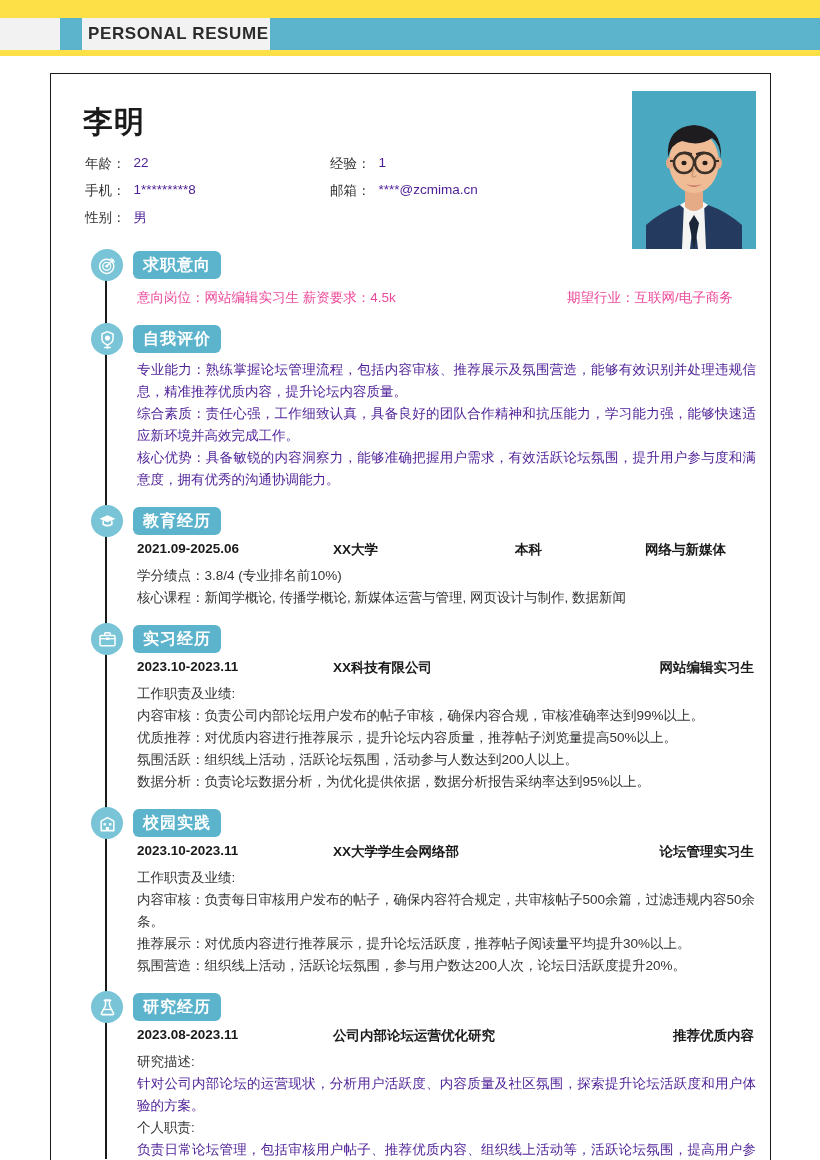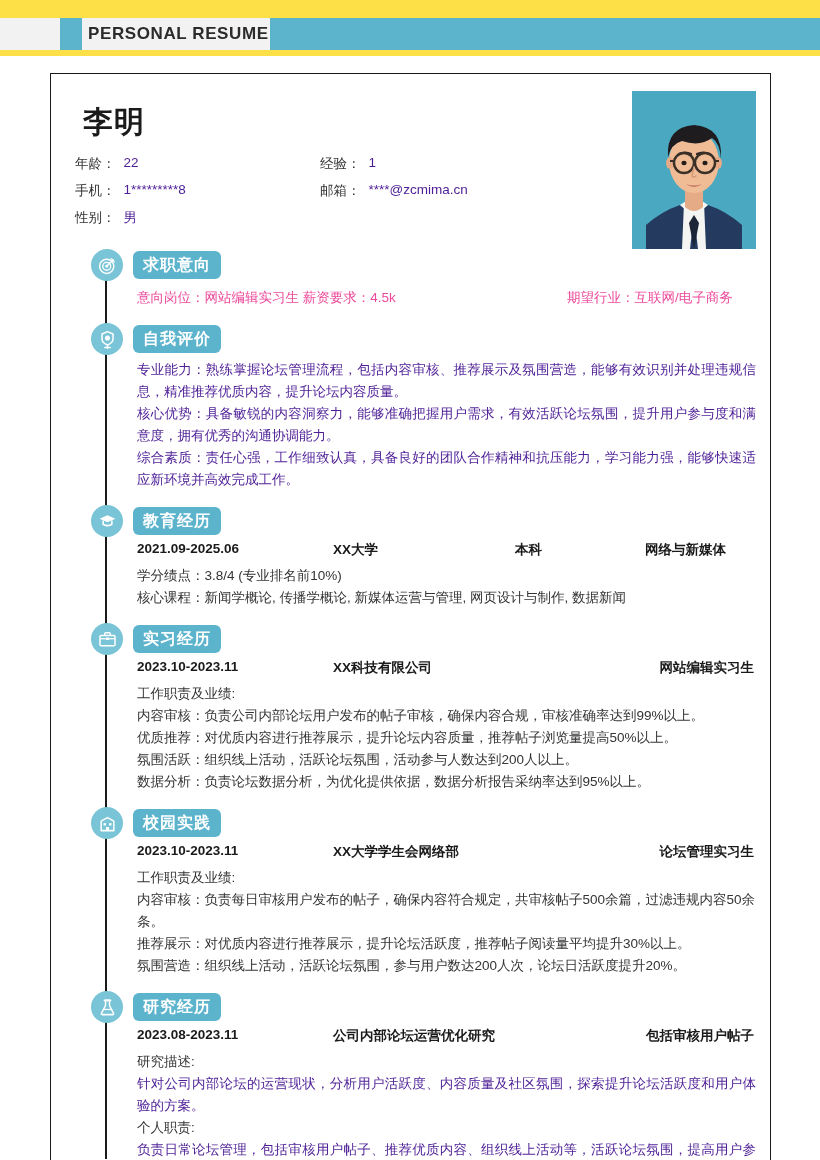"年龄：" .info-grid { left: 24px -> 34px }
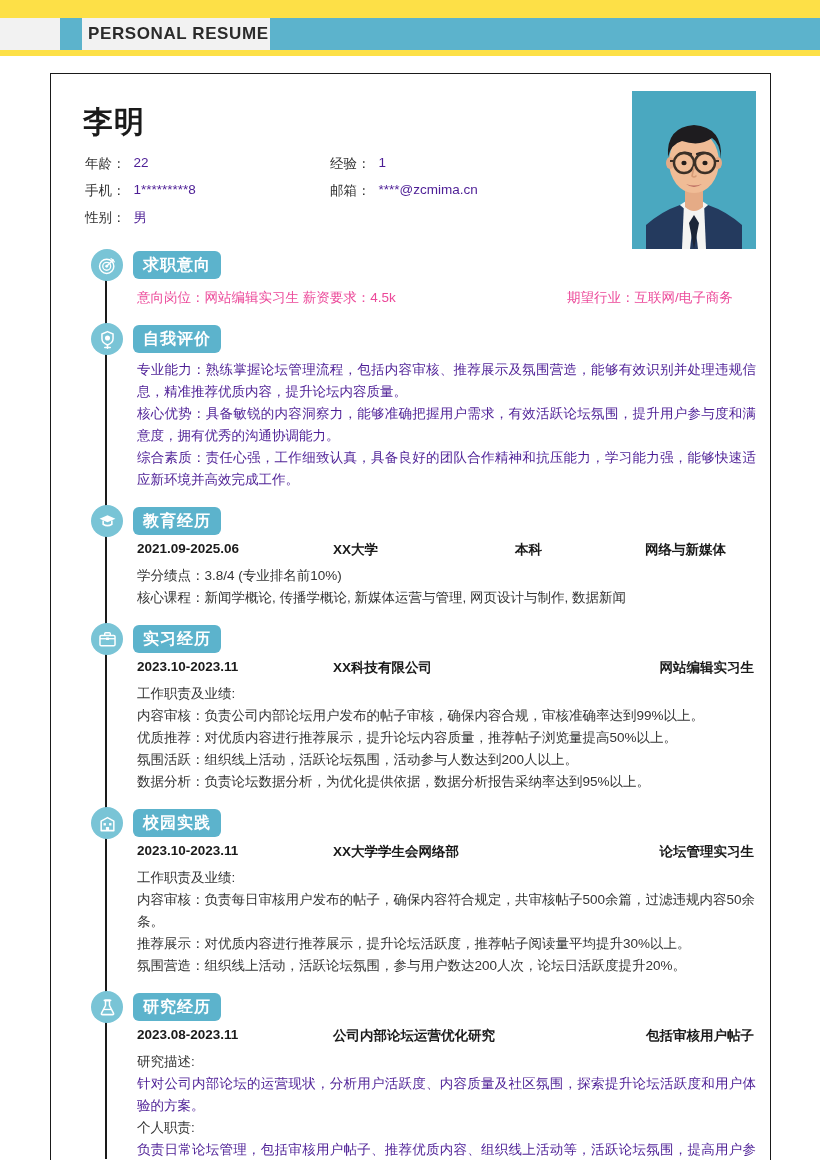"核心优势：具备敏锐的内容洞察力，能够准确把握用户需求，有效活跃论坛氛围，提升用户" div.para { order: before "综合素质：责任心强，工作细致认真，具备良好的团队合作精神和抗压能力，学习能力强，" -> after "综合素质：责任心强，工作细致认真，具备良好的团队合作精神和抗压能力，学习能力强，" }
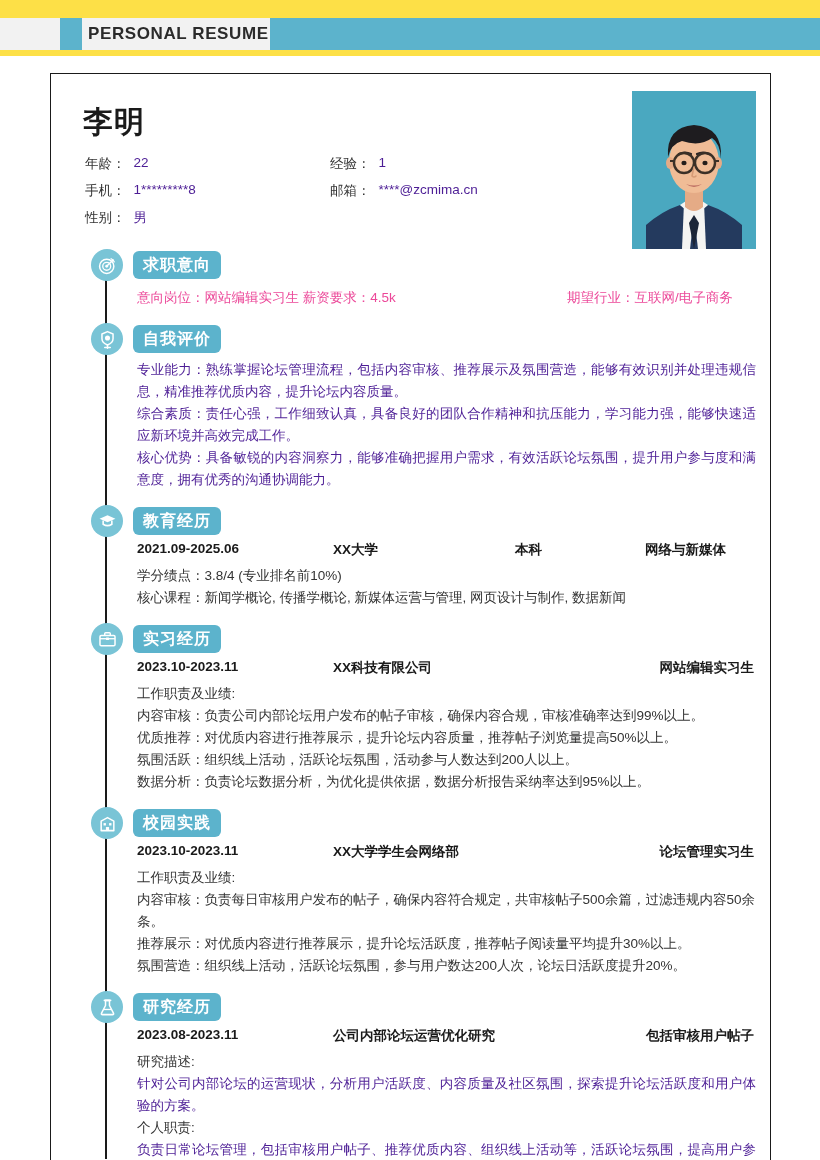"包括审核用户帖子" span.exp-c-right { text: 包括审核用户帖子 -> 推荐优质内容 }
